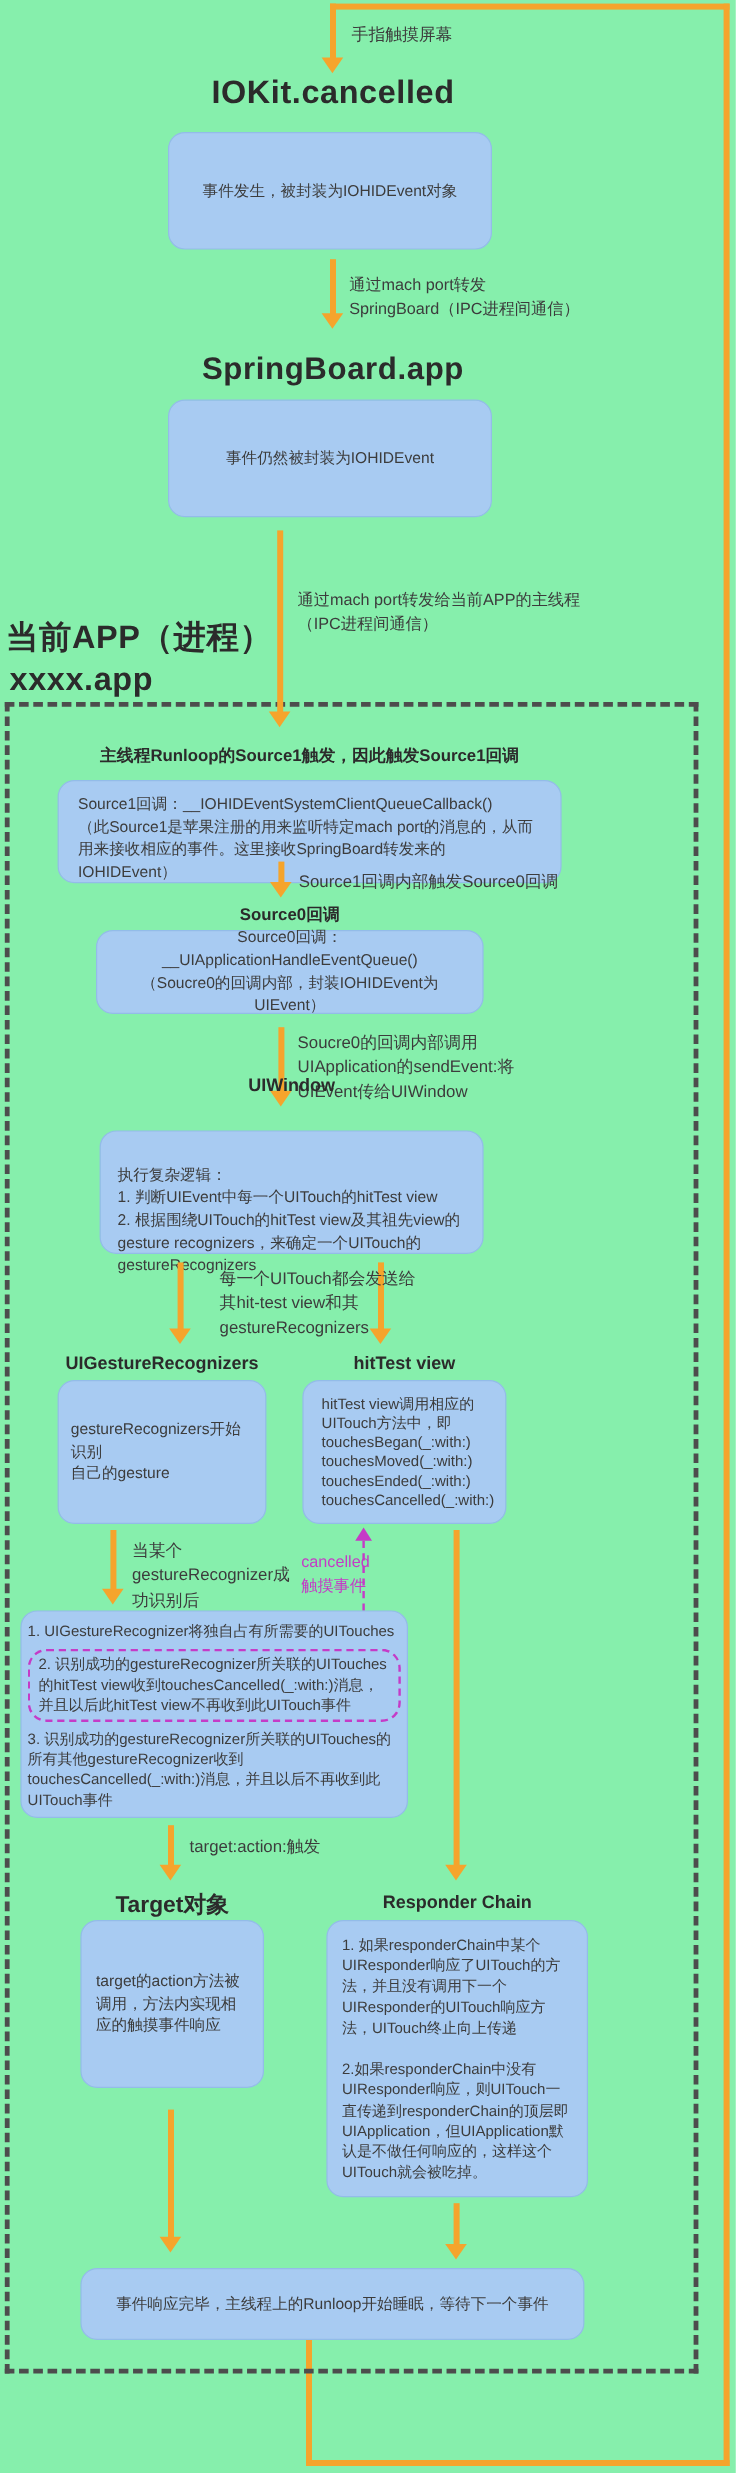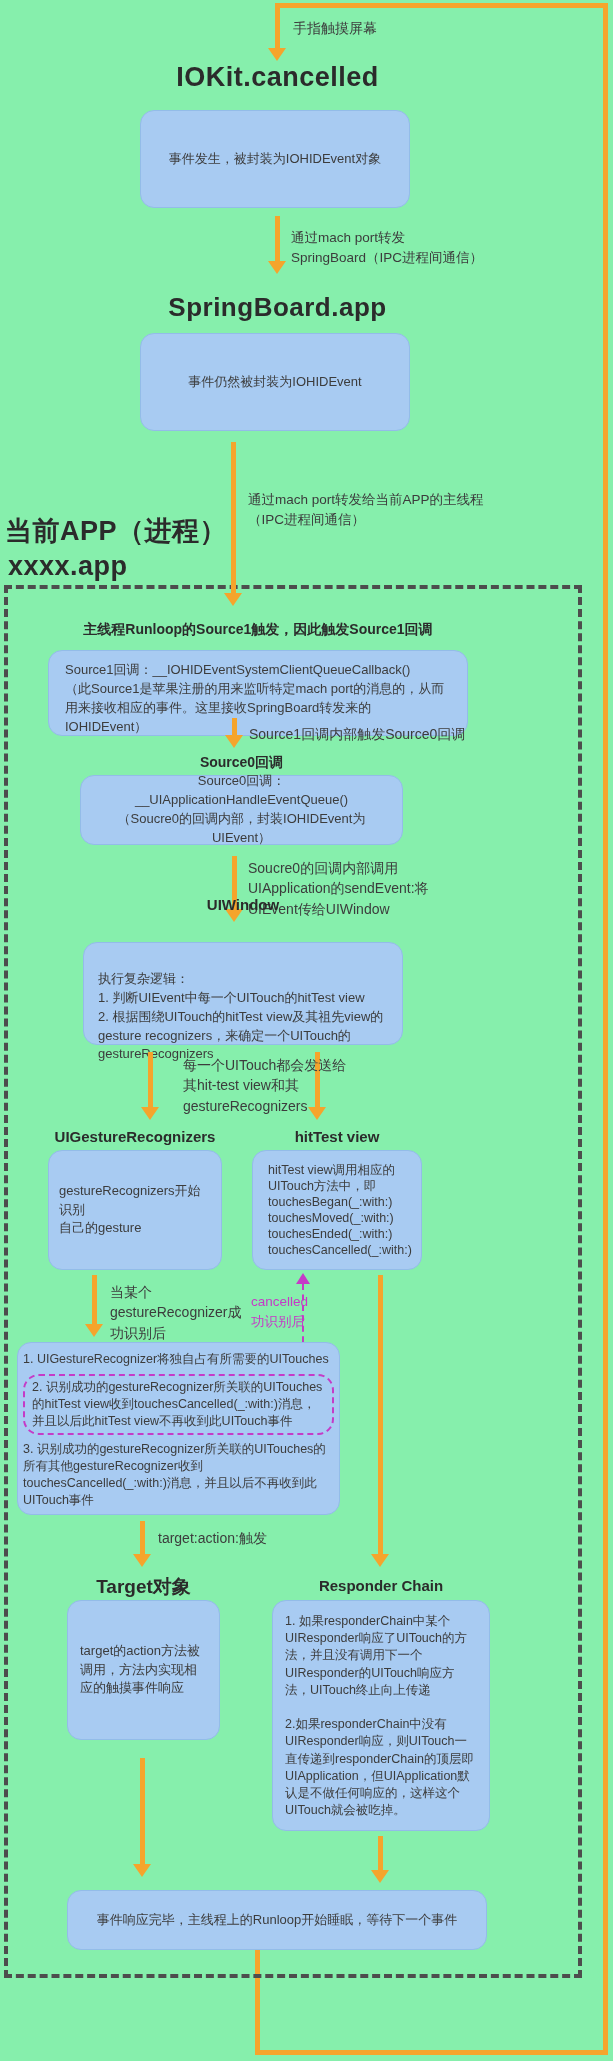"cancelled" div.lbl { text: 功识别后 -> 触摸事件 }
